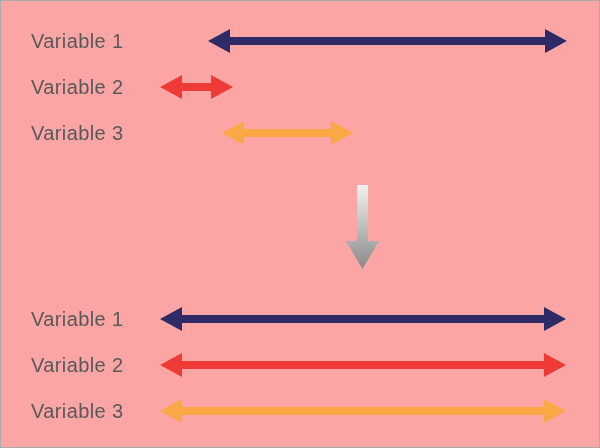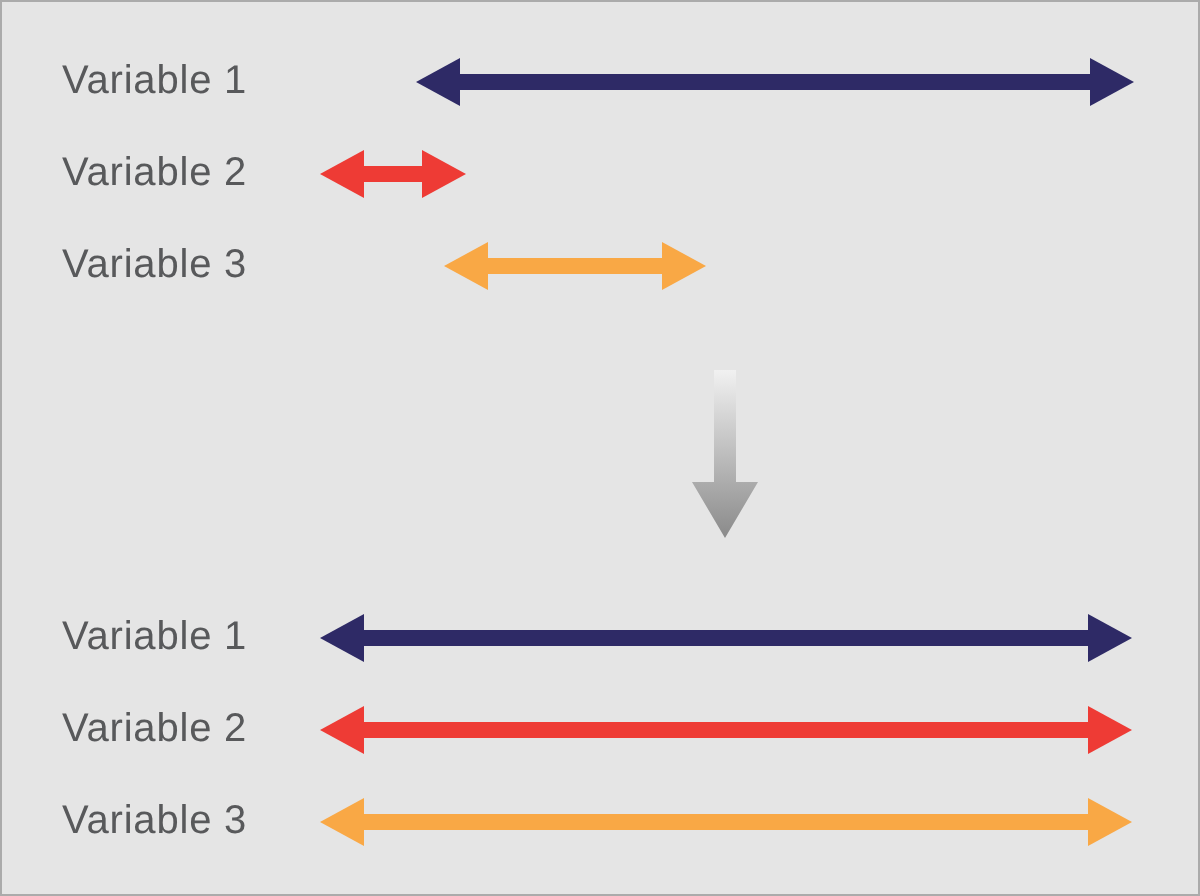"Variable 1" div.canvas { background: #e5e5e5 -> #fca5a5 }
